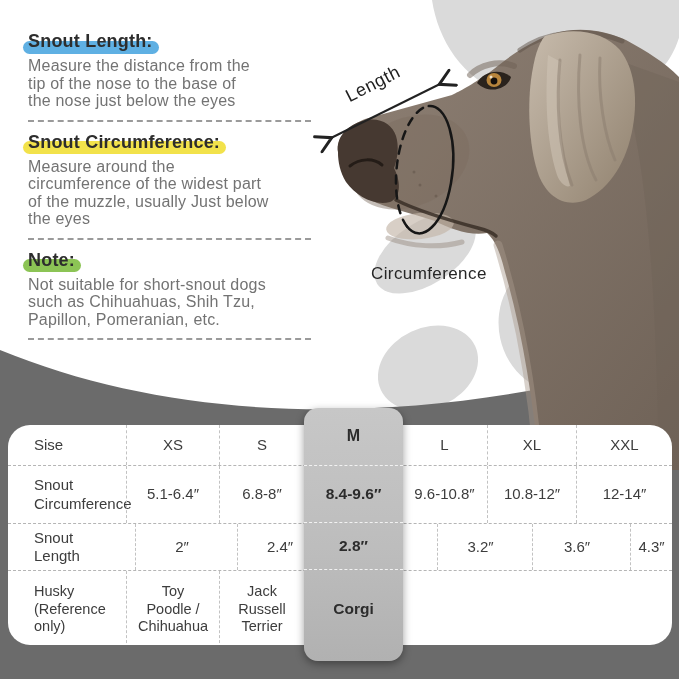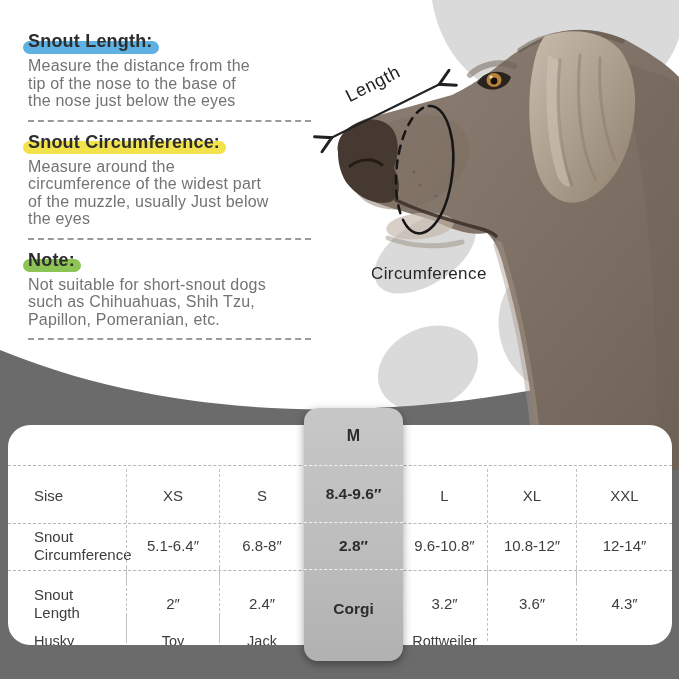"Sise" .t-cell { margin-top: 44px -> none; padding: 18px 3px -> 4px 3px }
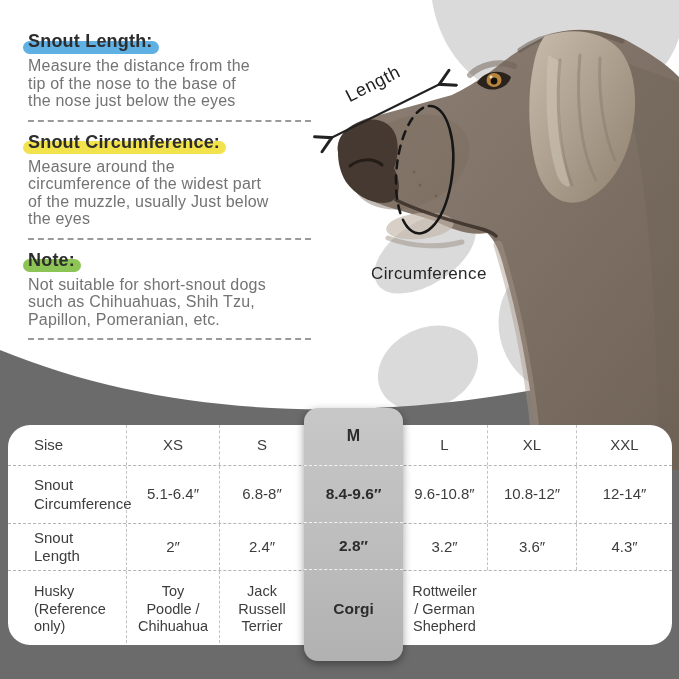"Snout Length" .row-2 { gap: none -> 9px }
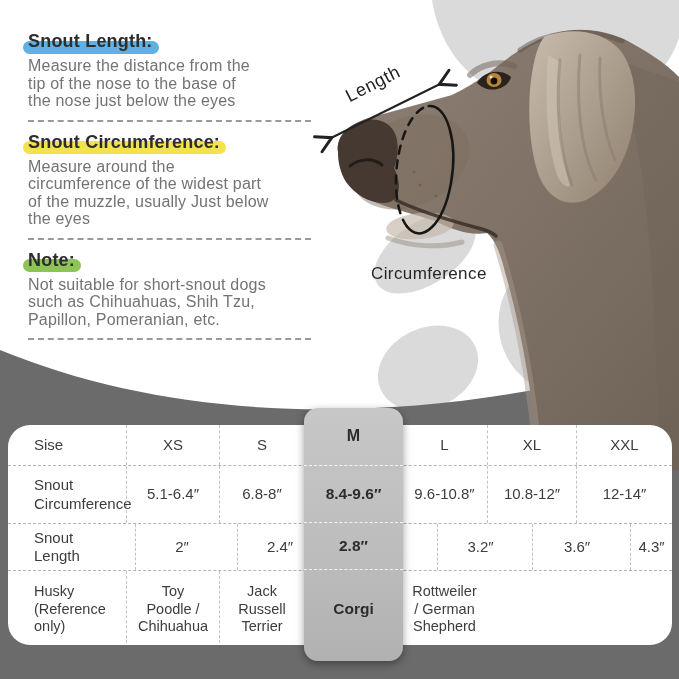"Rottweiler" div.t-cell { html: <div>Rottweiler / German Shepherd</div> -> none }
